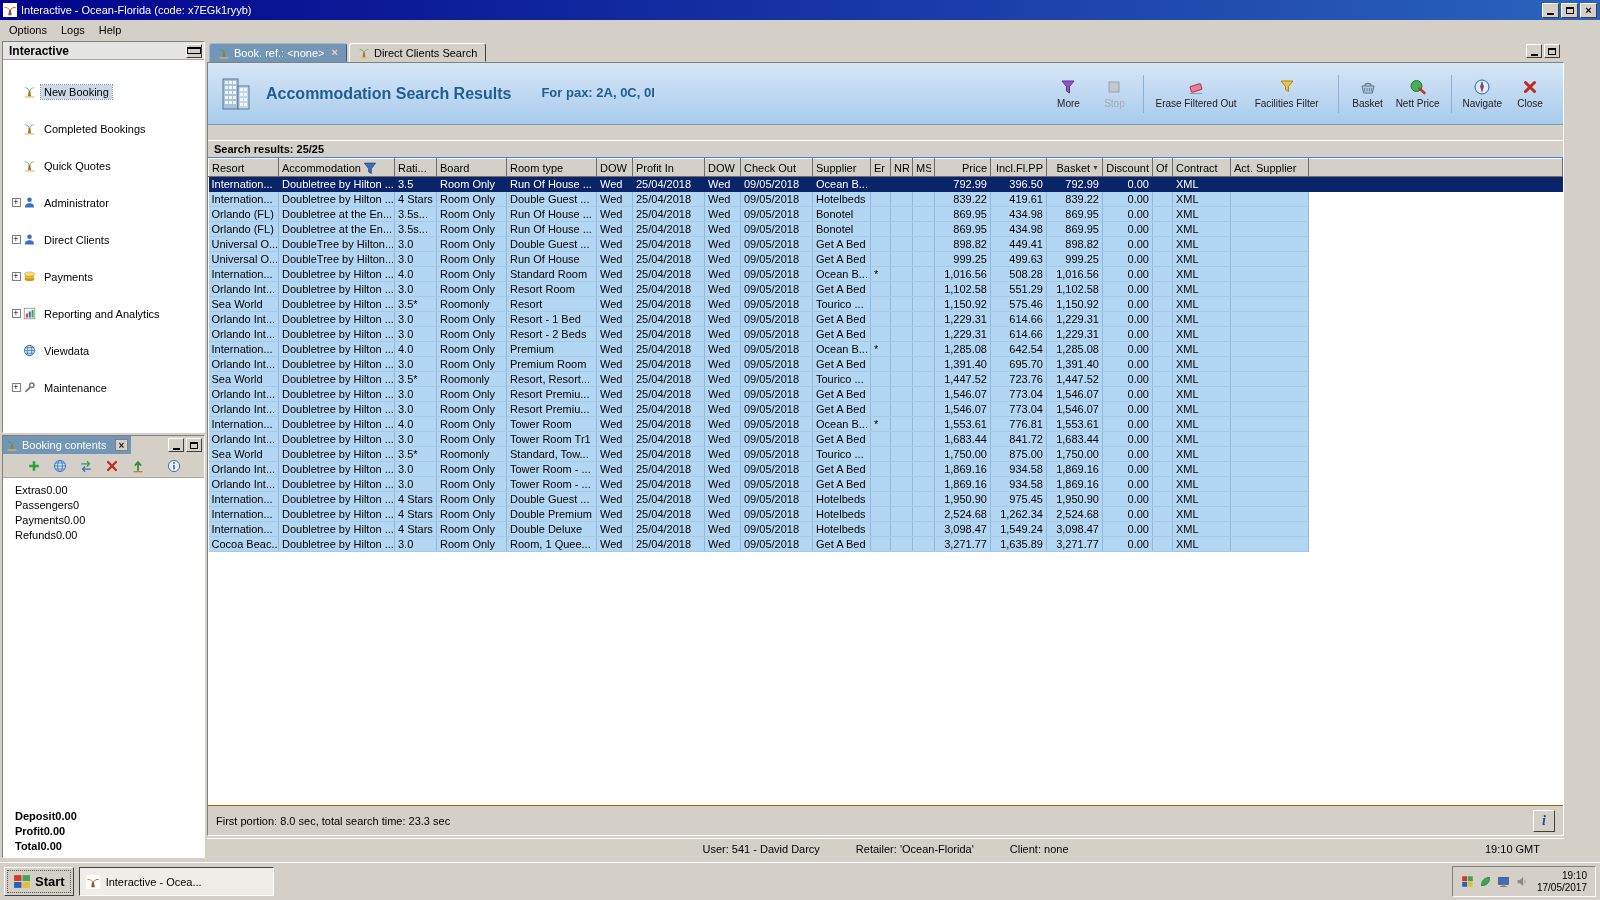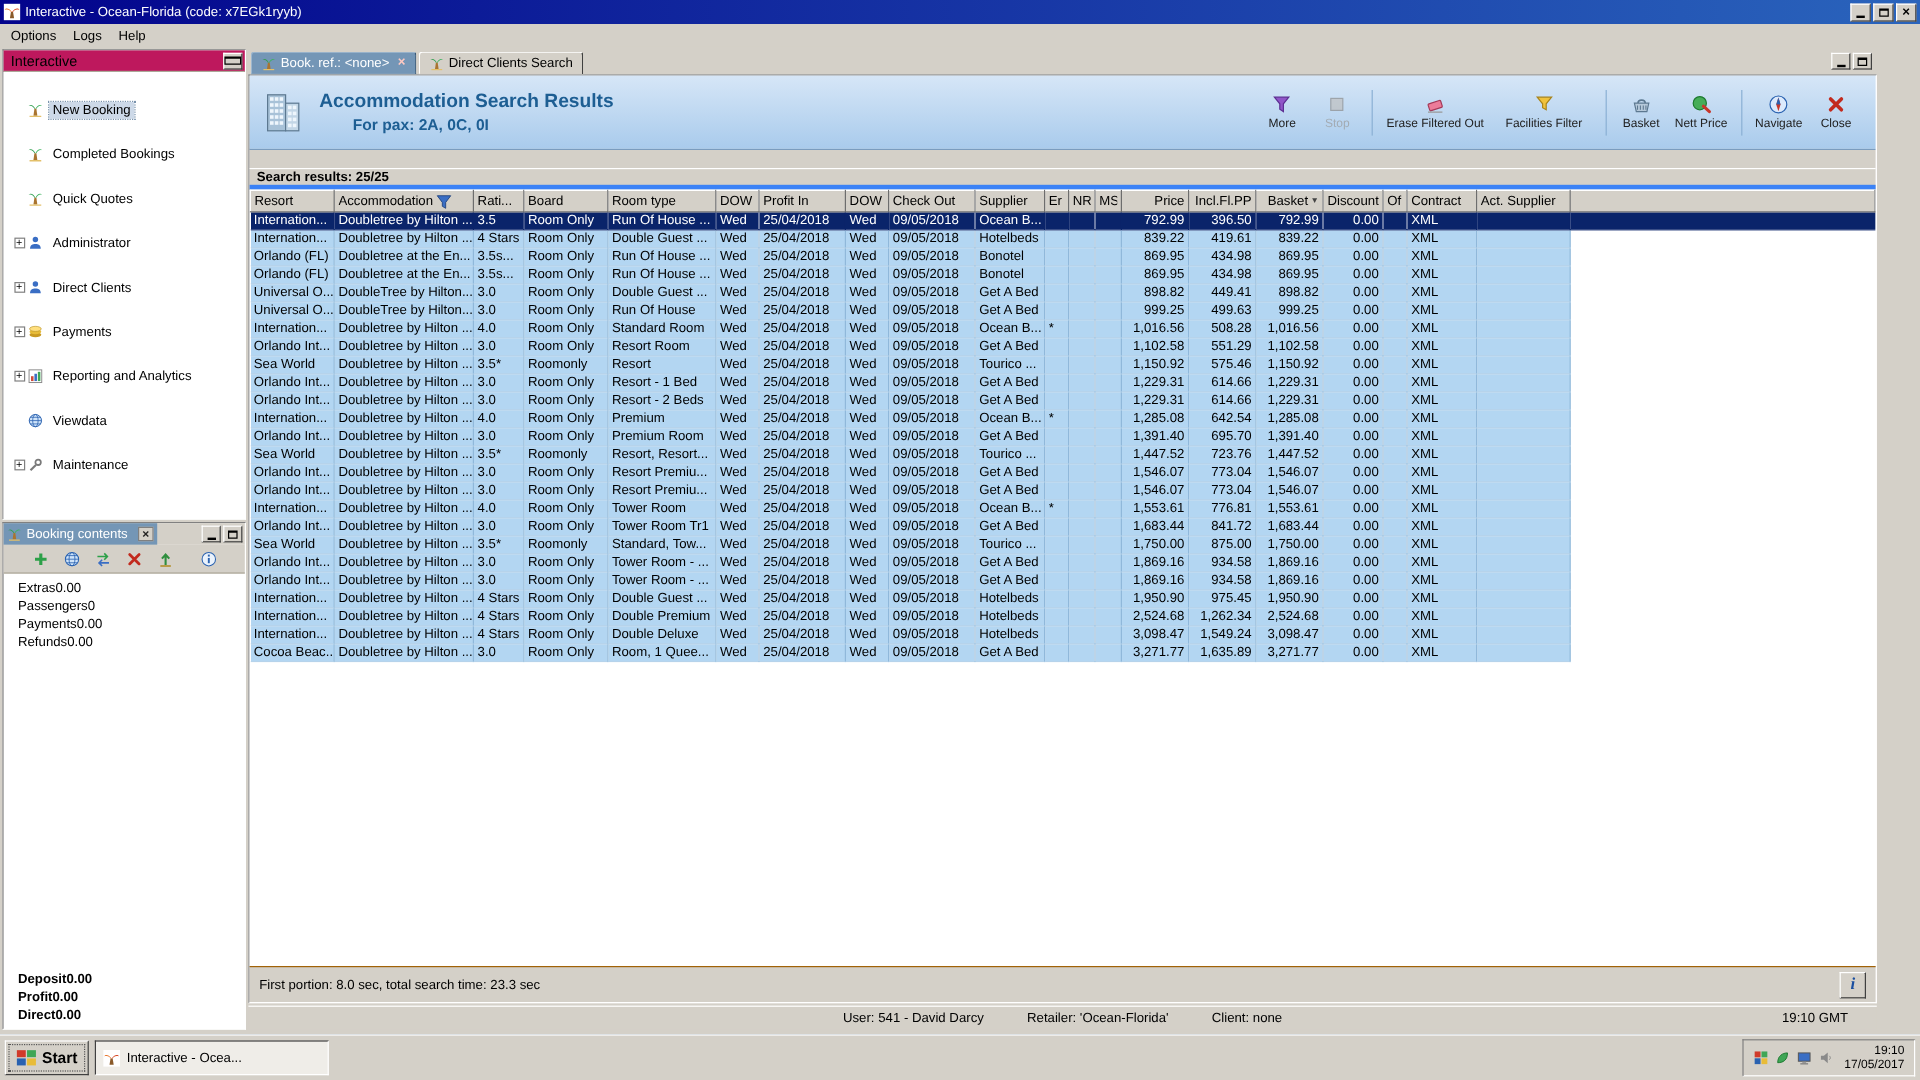"Interactive" .panel-header { background: #be185d -> #e5e5e5; font-weight: none -> bold }
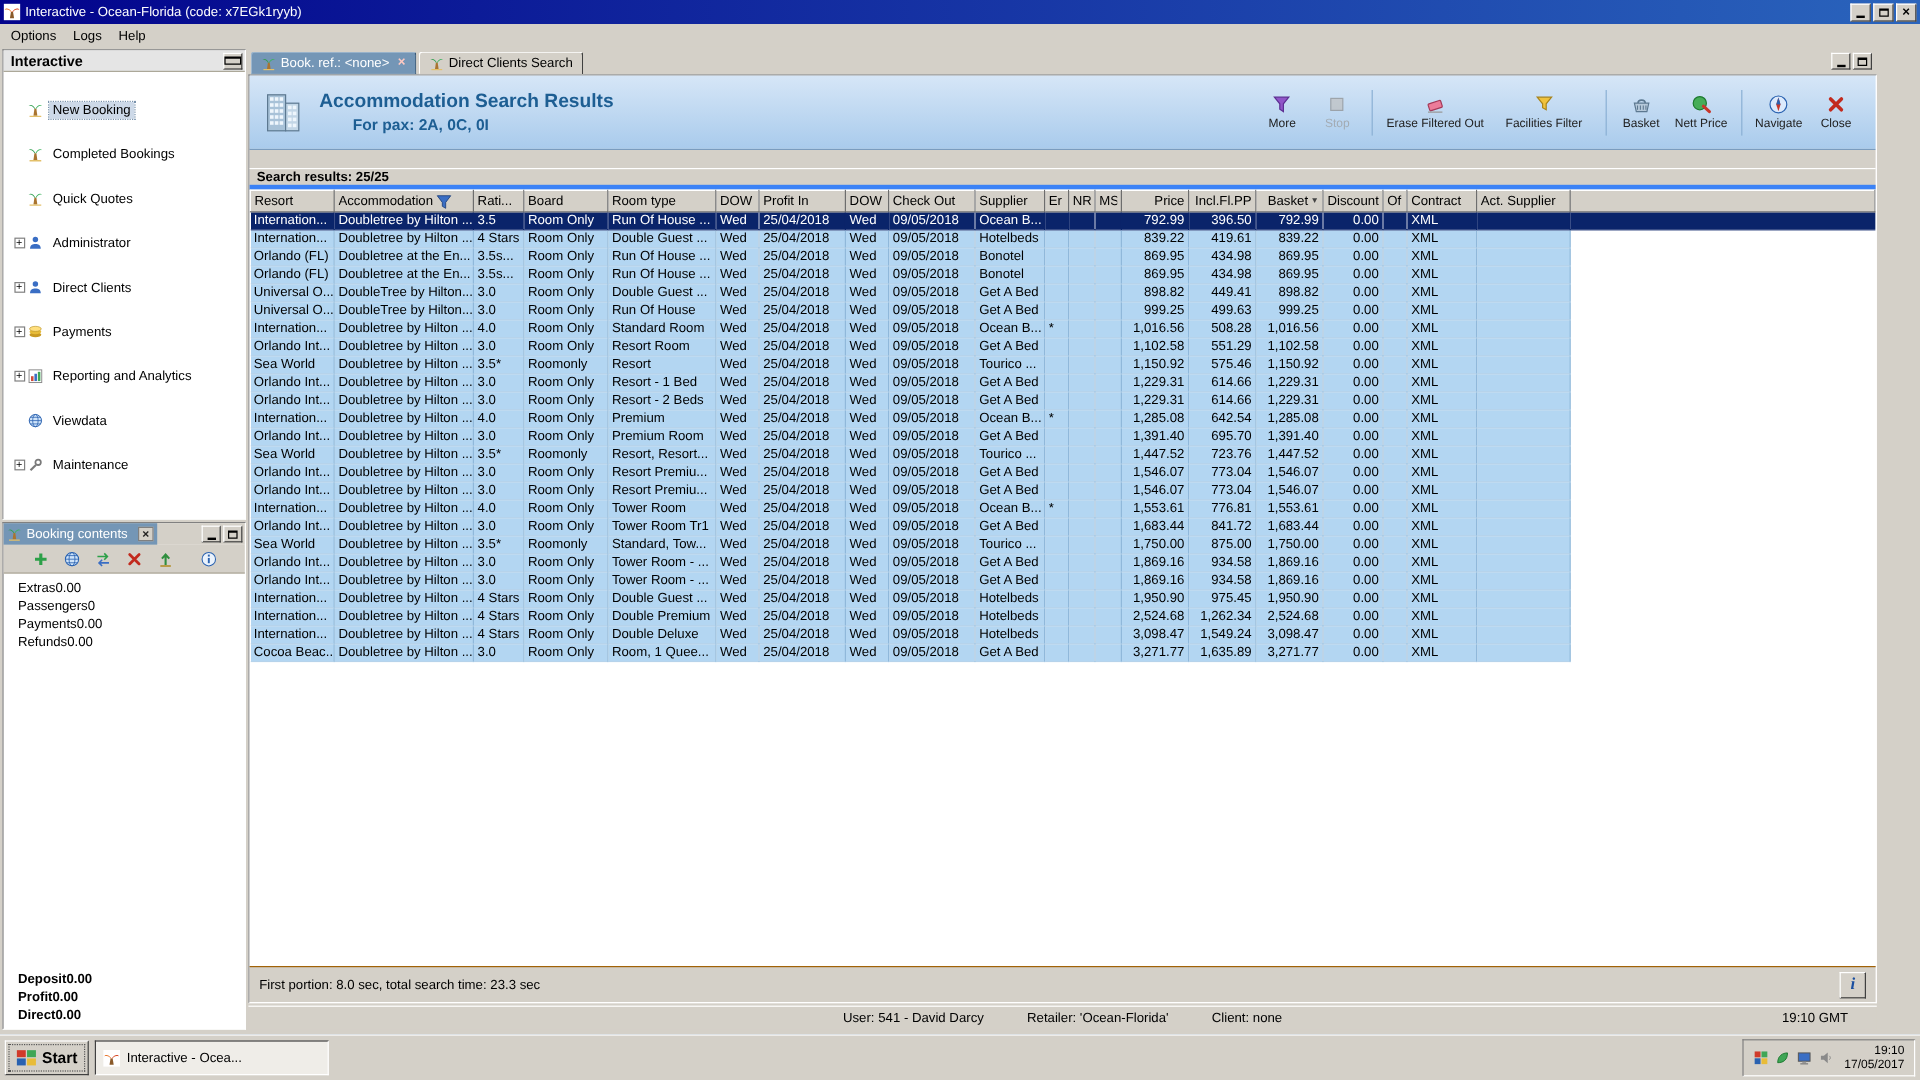"Accommodation Search Results" .acc-titles { flex-direction: column -> none }
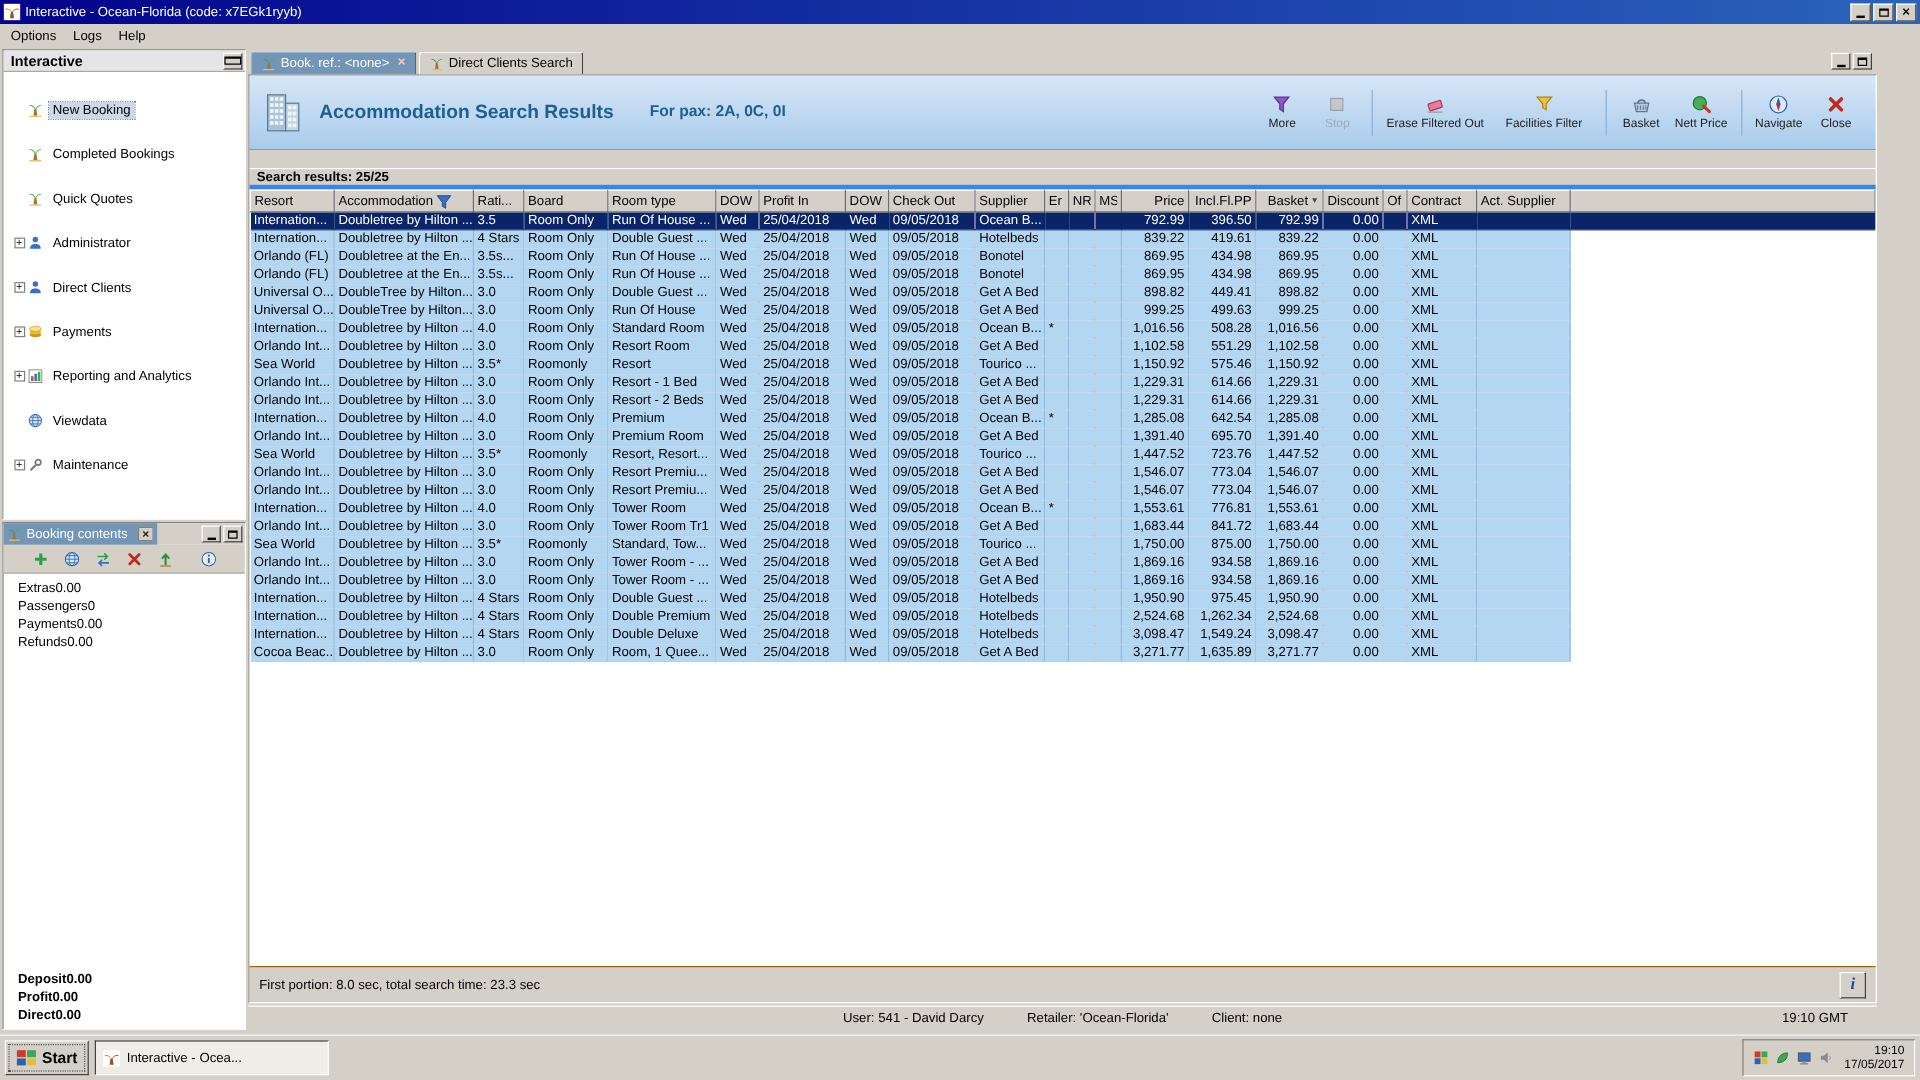"Search results: 25/25" .results-bar { border-bottom: 4px solid #3b82f6 -> 1px solid #3b82f6 }
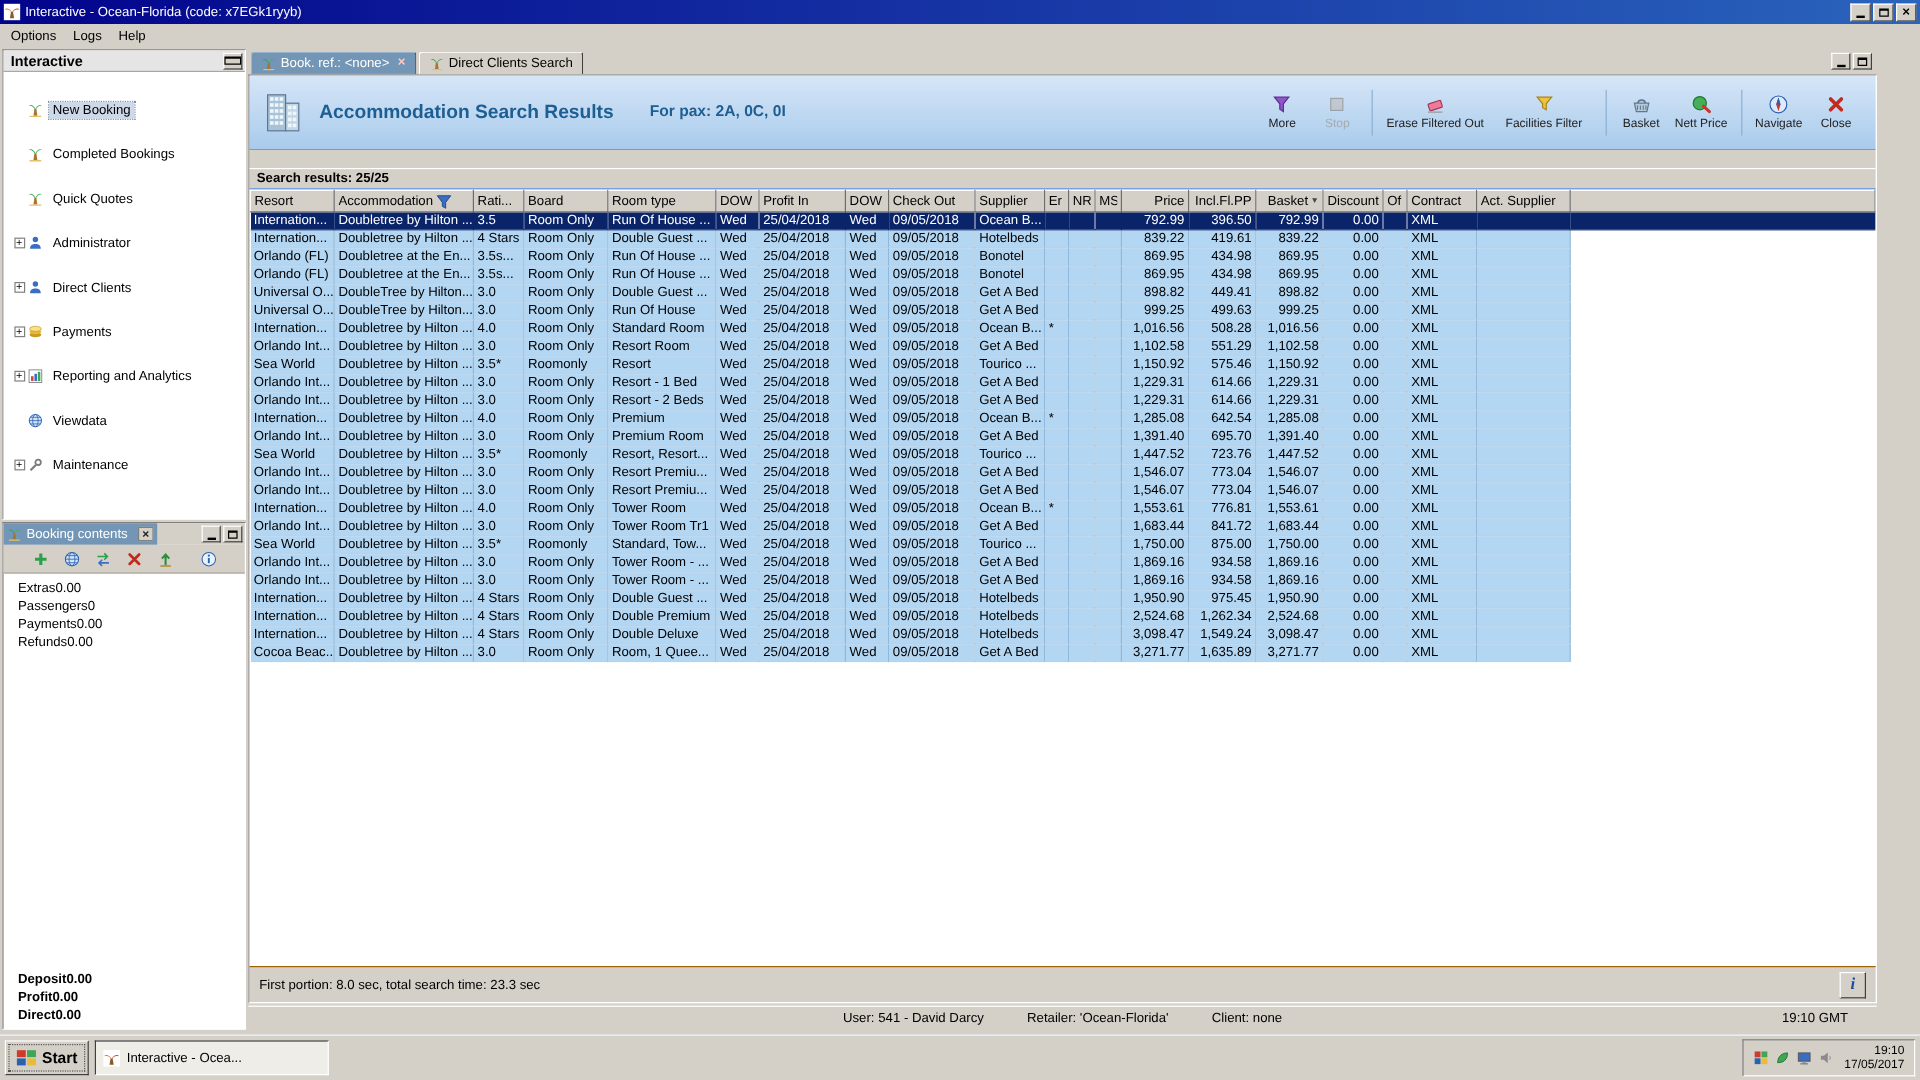"Direct" span { text: Direct -> Total }
